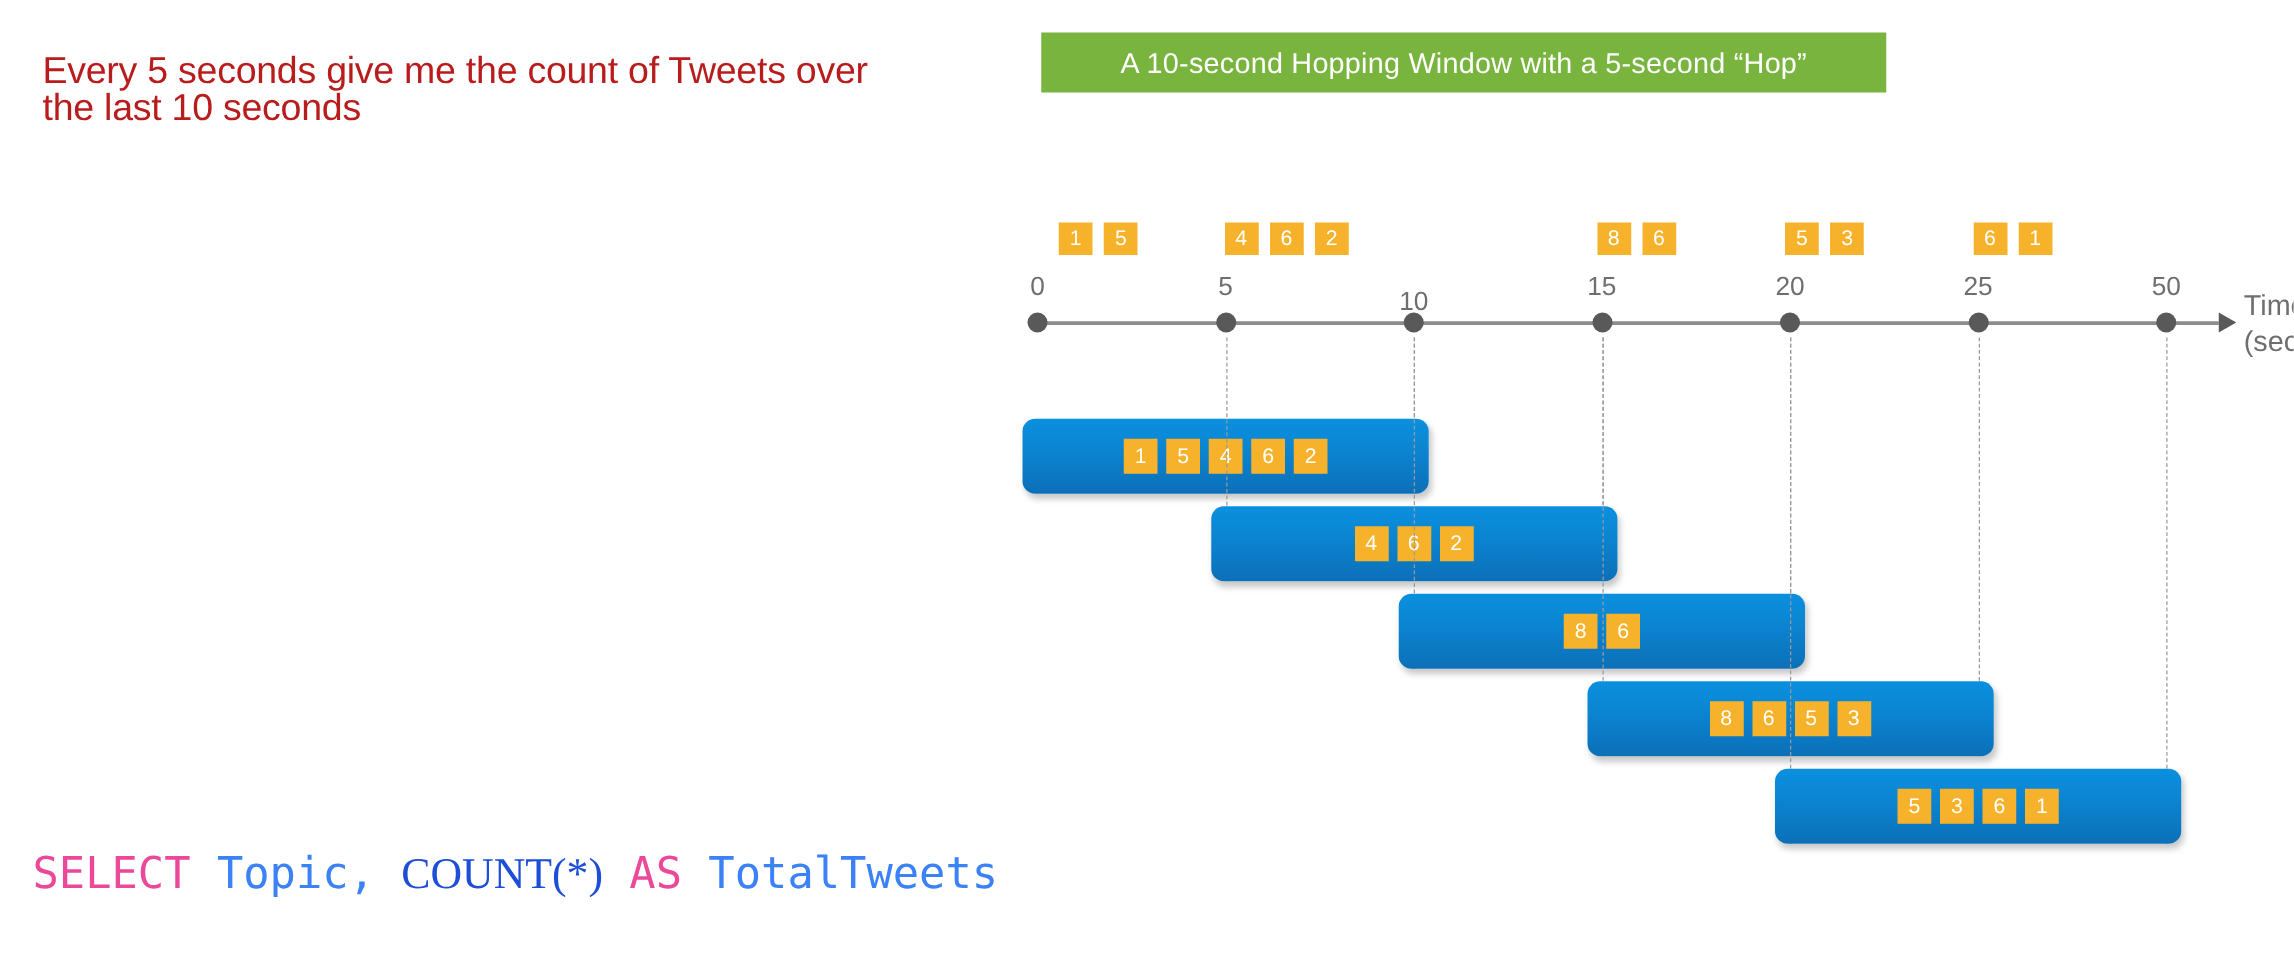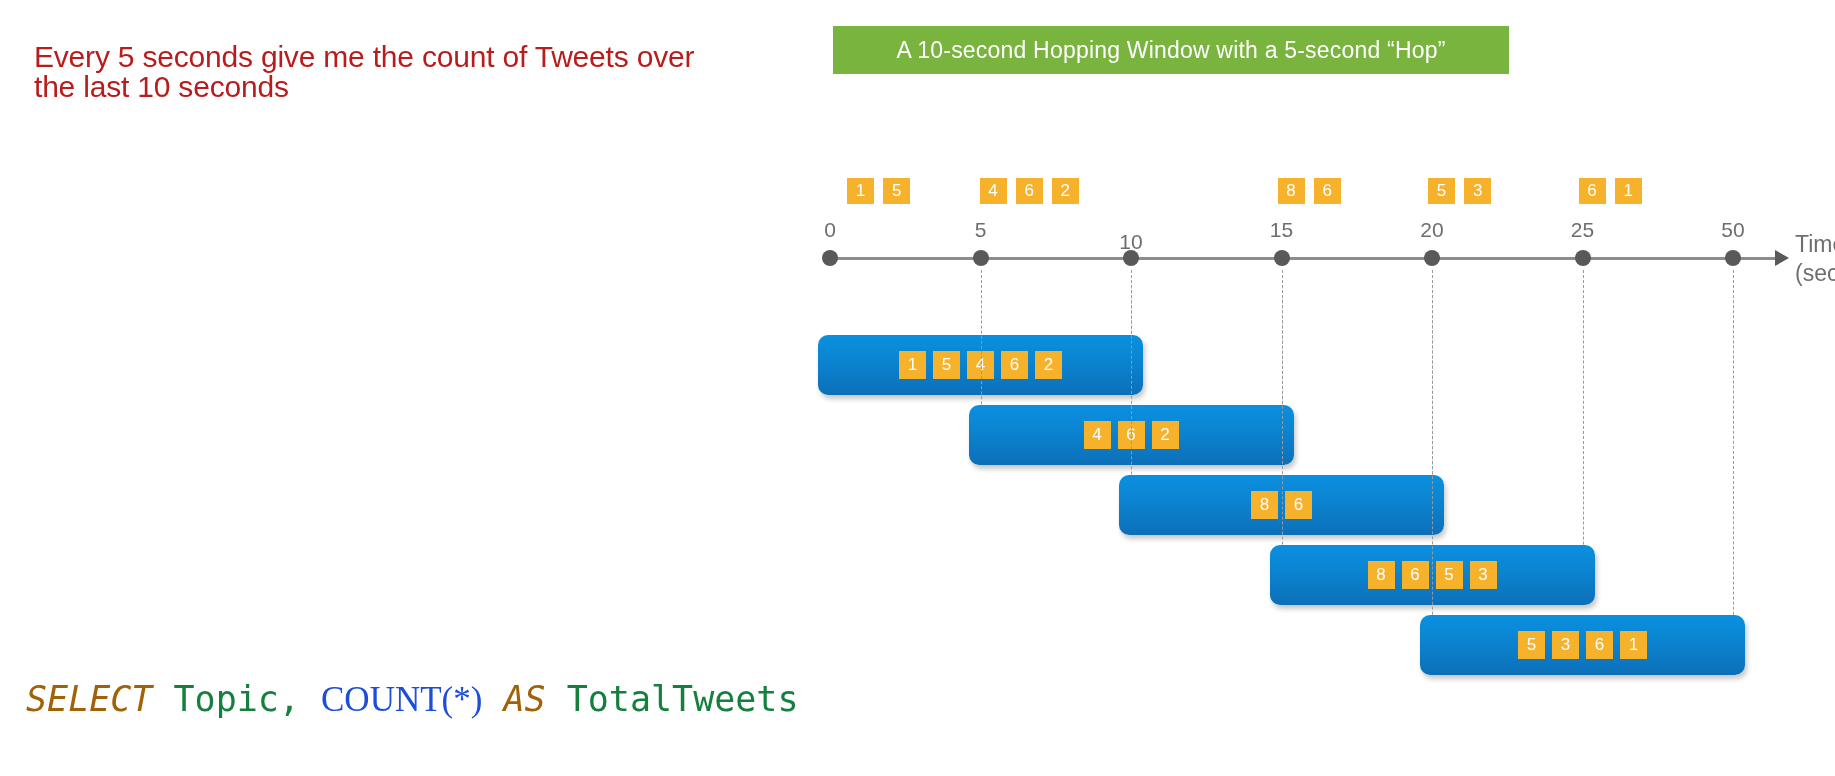"SELECT" .kw { color: #a16207 -> #ec4899; font-style: italic -> none }
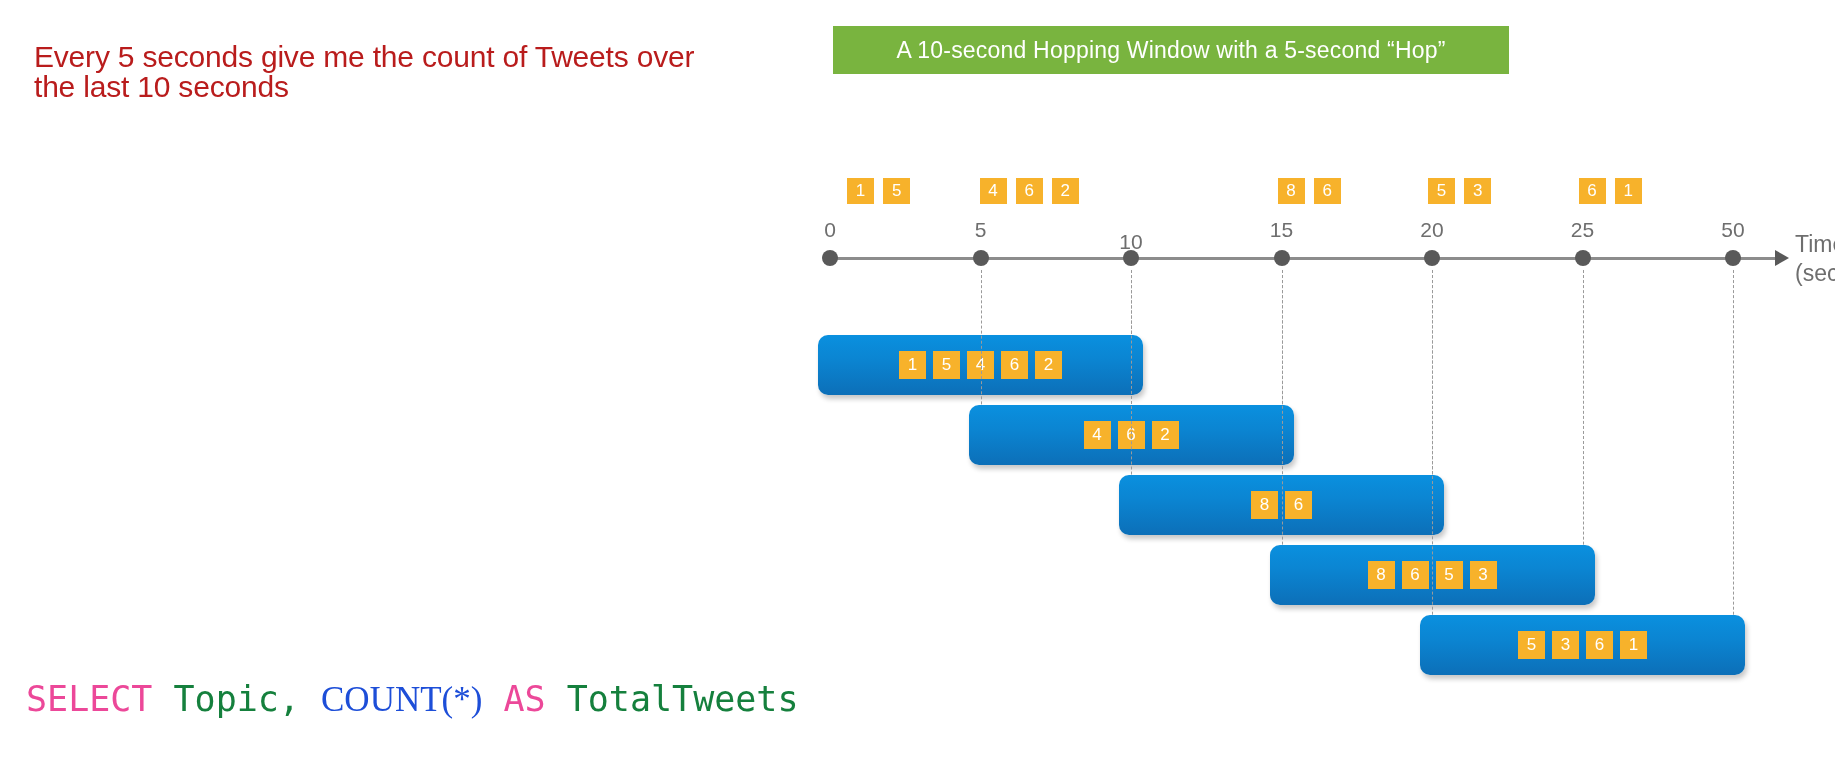"Topic," .id { color: #15803d -> #3b82f6 }
